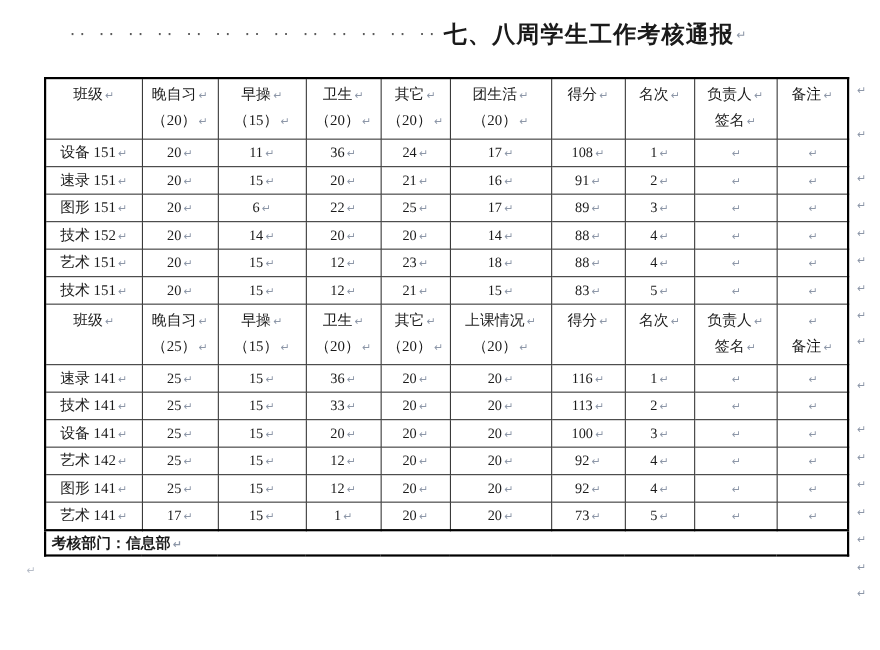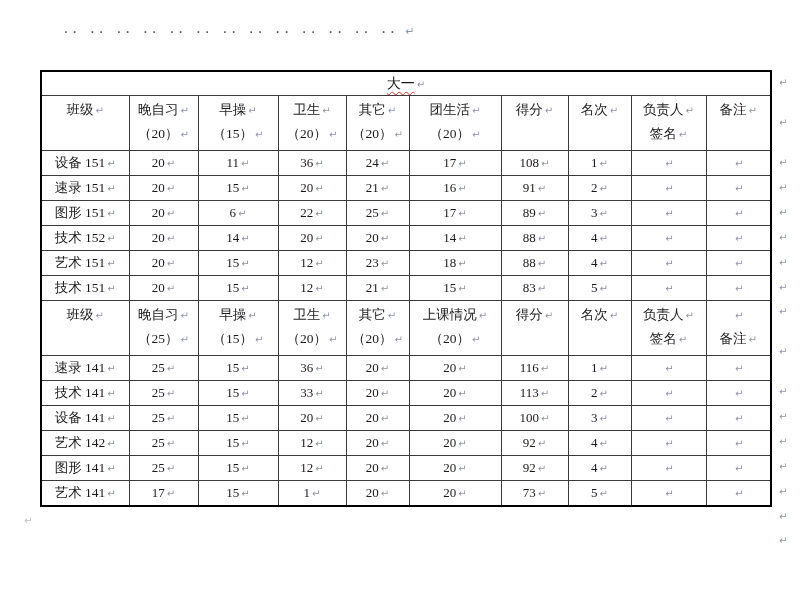"七、八周学生工作考核通报" span.doc-title { html: none -> <span>七、八周学生工作考核通报</span> }
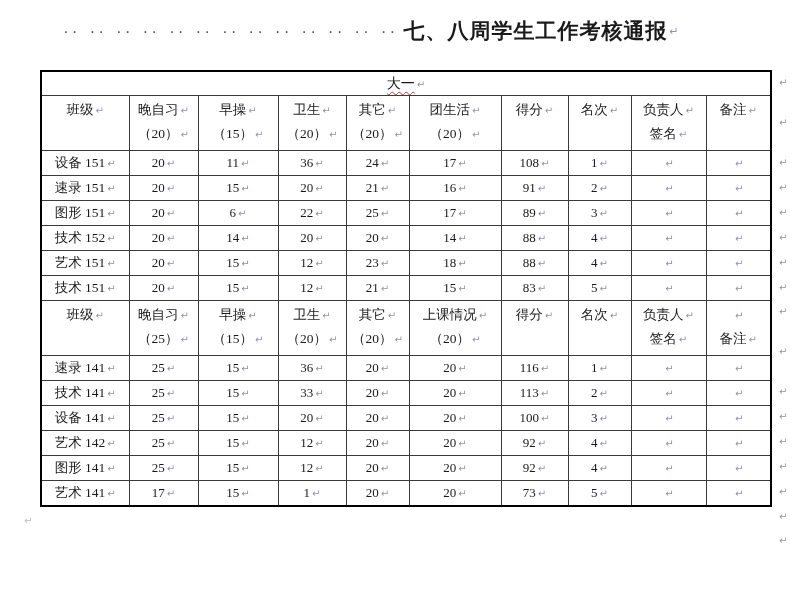"大一 ↵" tr.group-row { html: <tr> <td><span>大一</span><span>↵</span></td> </tr> -> none }
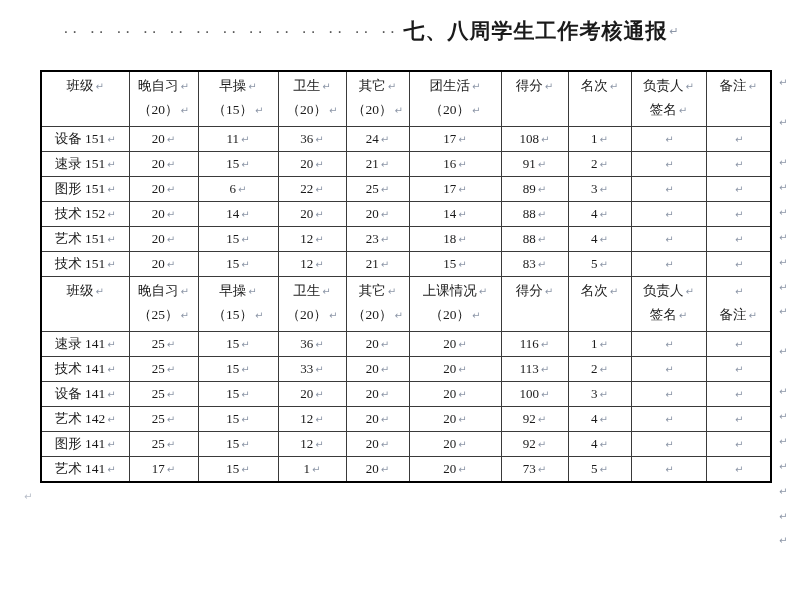"考核部门：信息部 ↵" tr.footer-row { html: none -> <tr> <td>考核部门：信息部<span>↵</span></td> </tr> }
